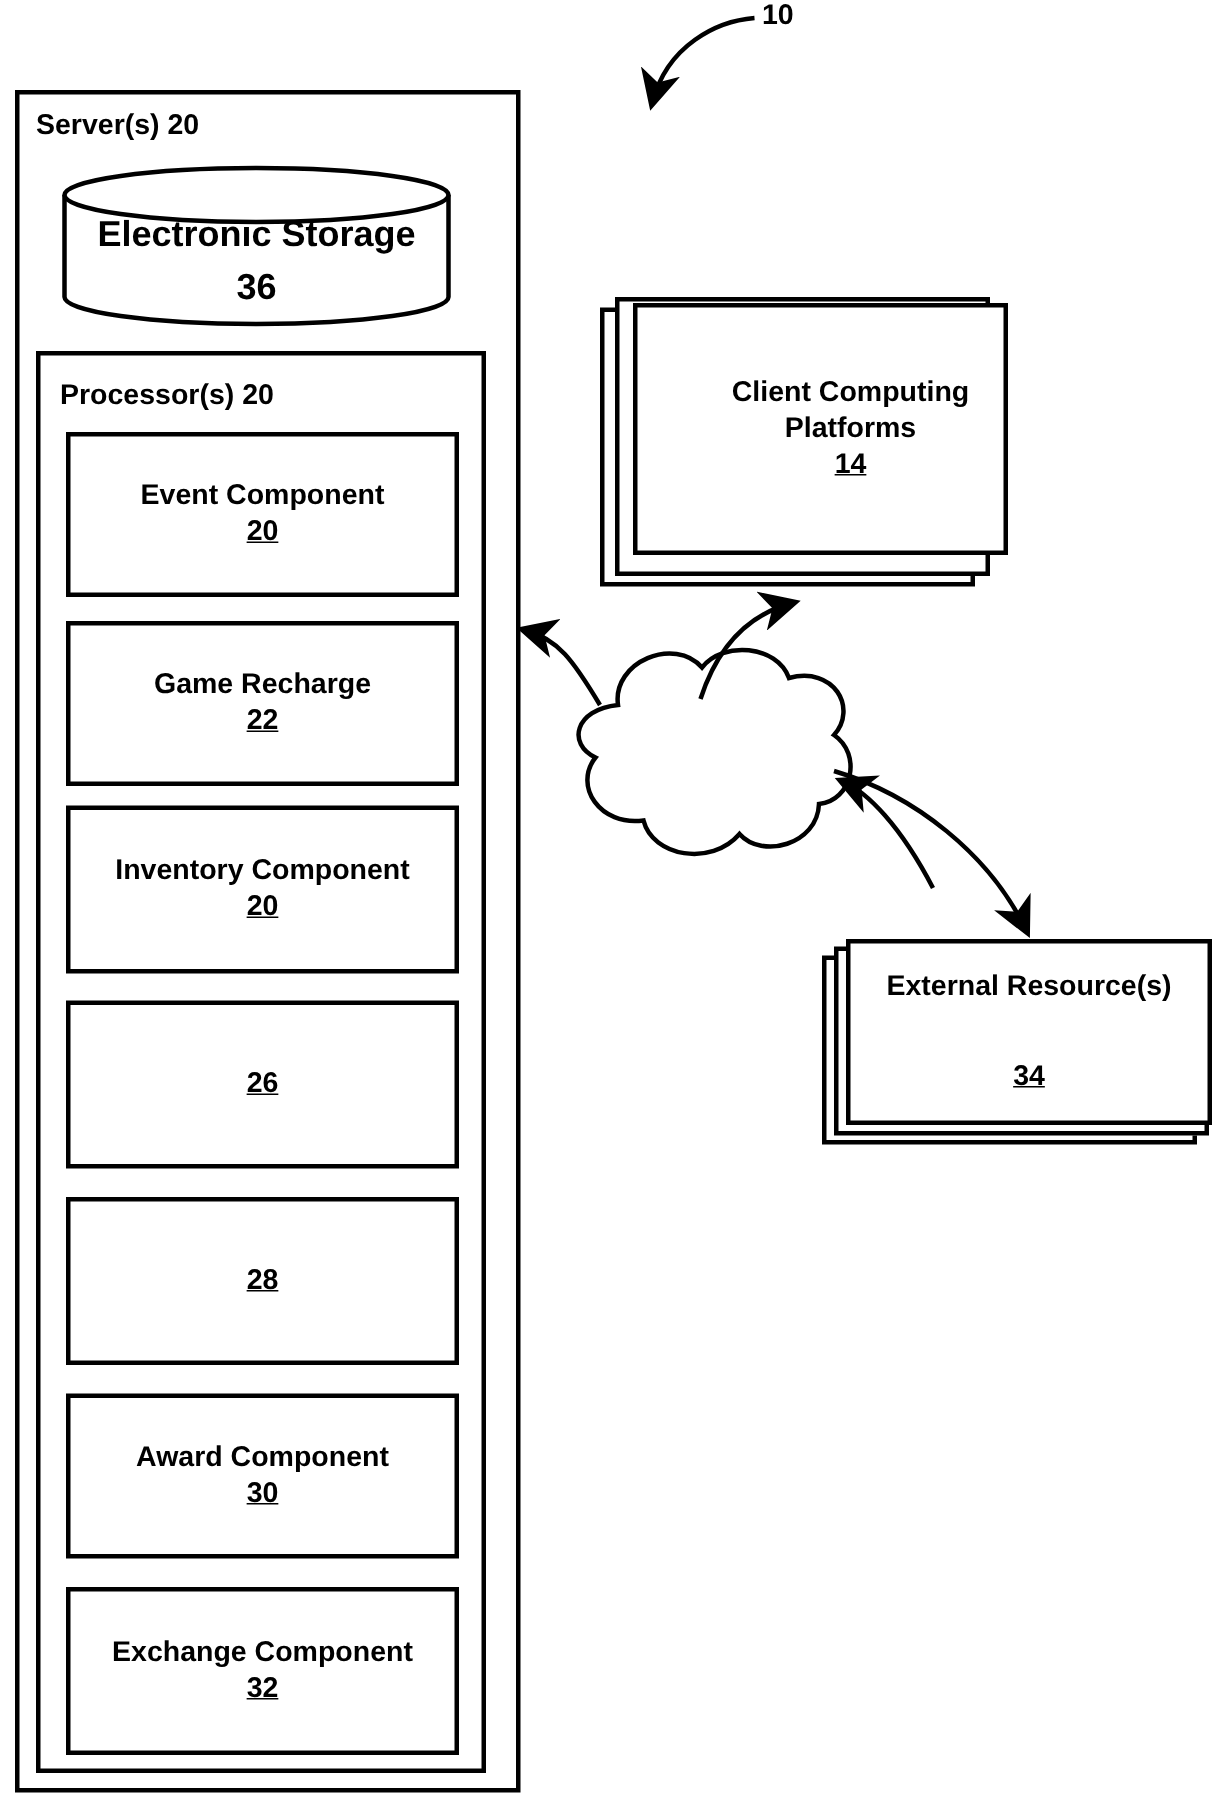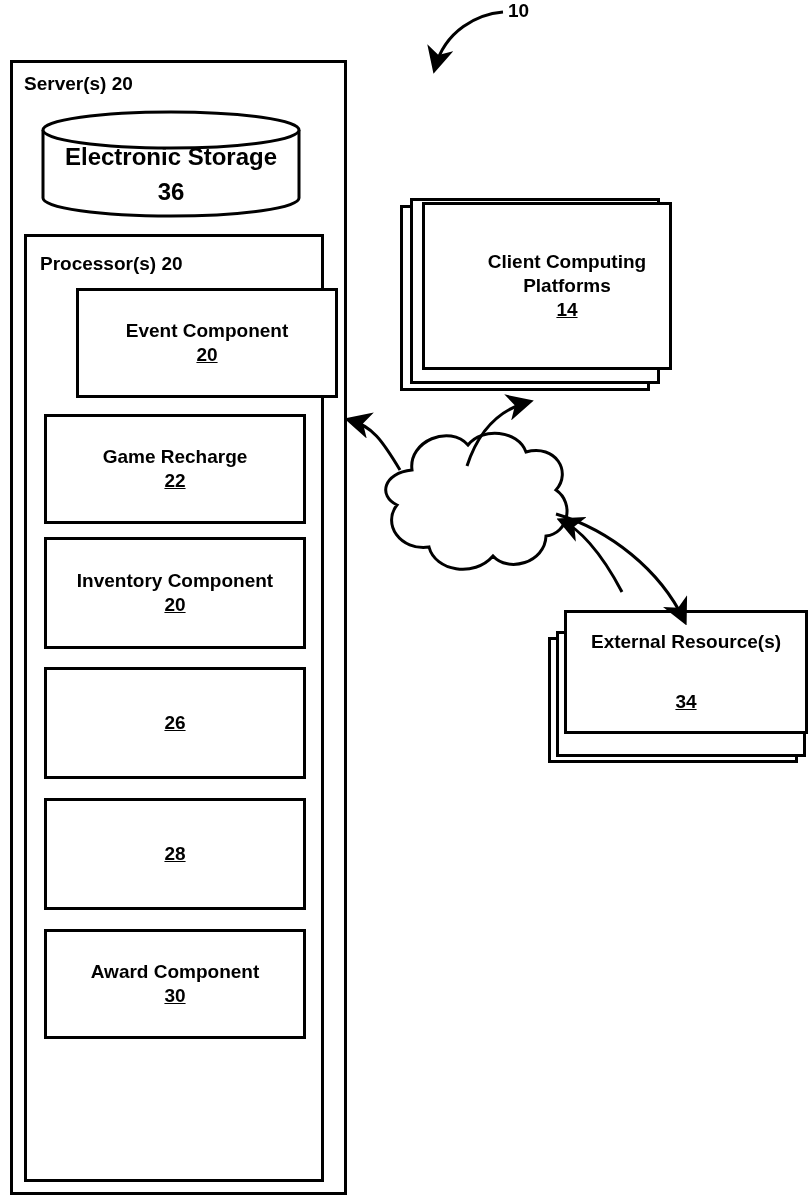"Event Component" #comp-0 { margin-left: 32px -> none }
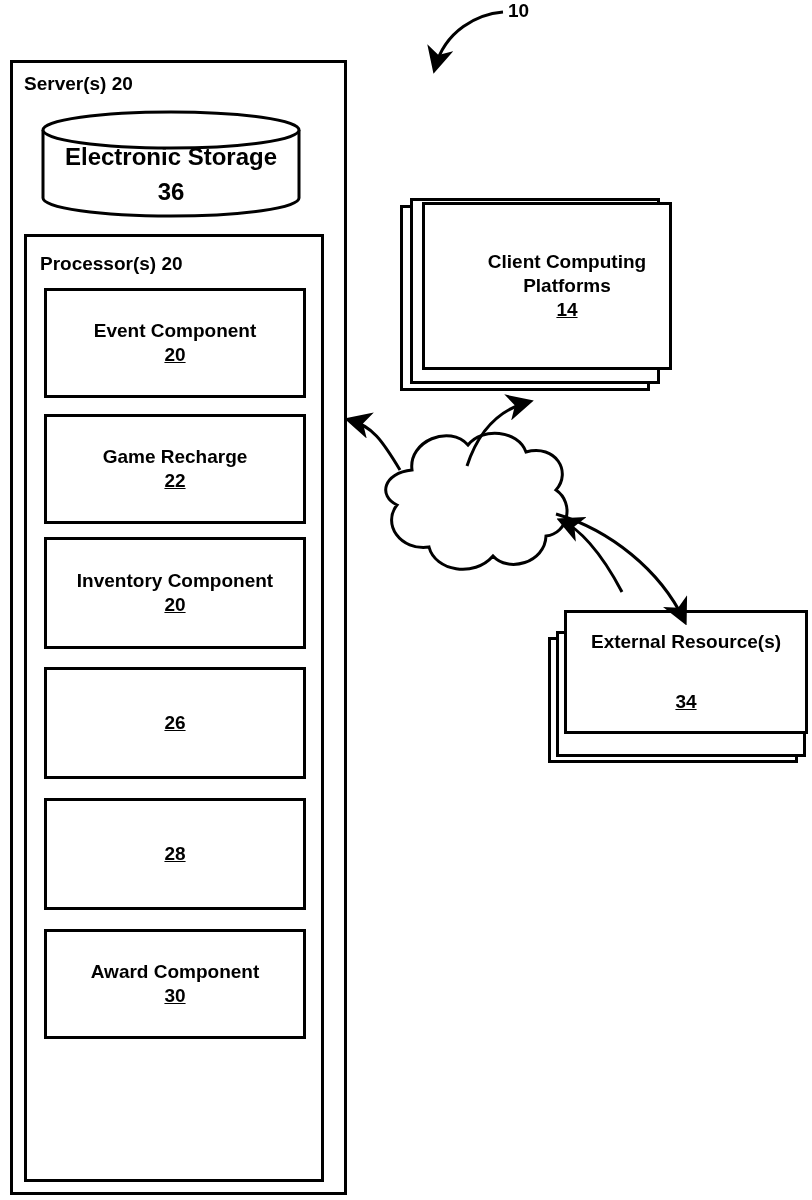"External Resource(s)" #ext-front { top: 610px -> 626px }
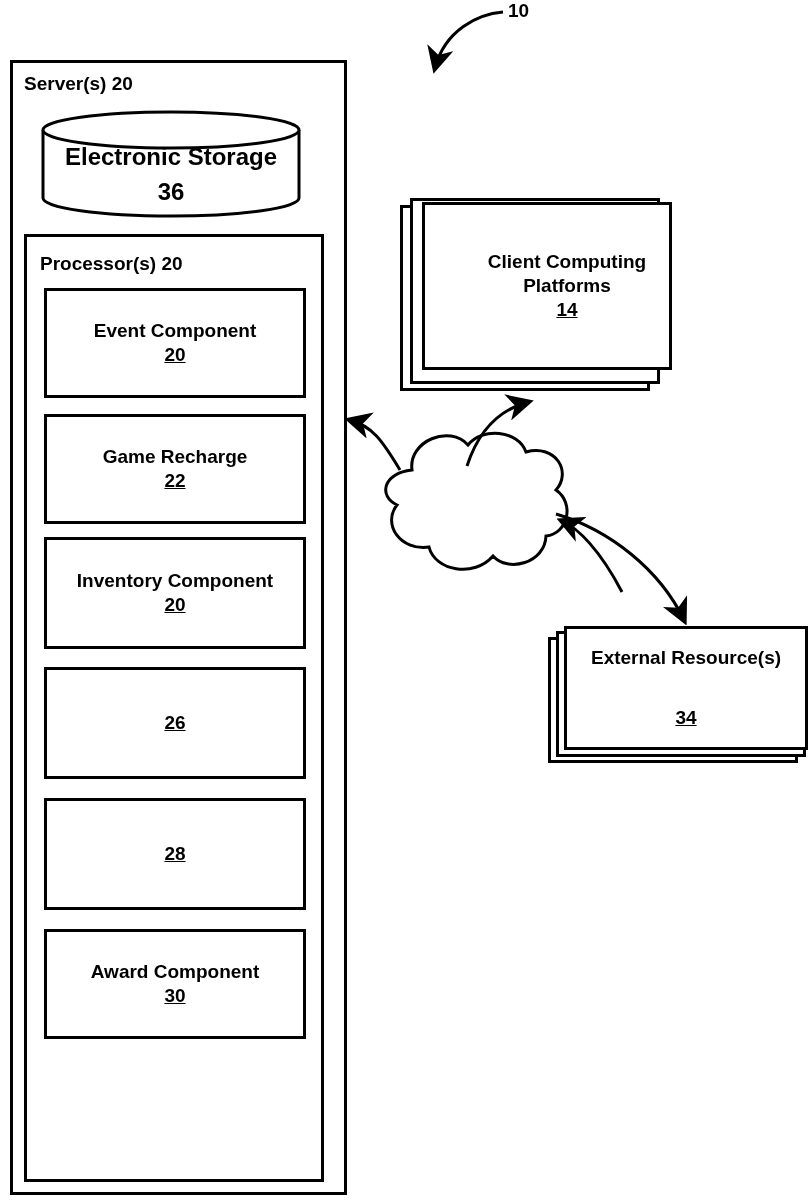"Exchange Component" div.node { html: none -> <div> <div>Exchange Component</div> <div>32</div> </div> }
